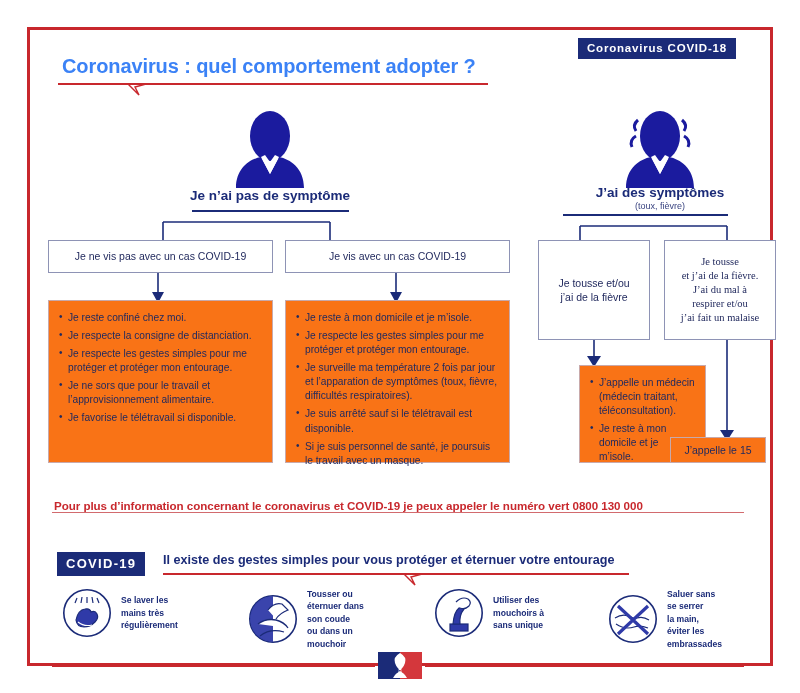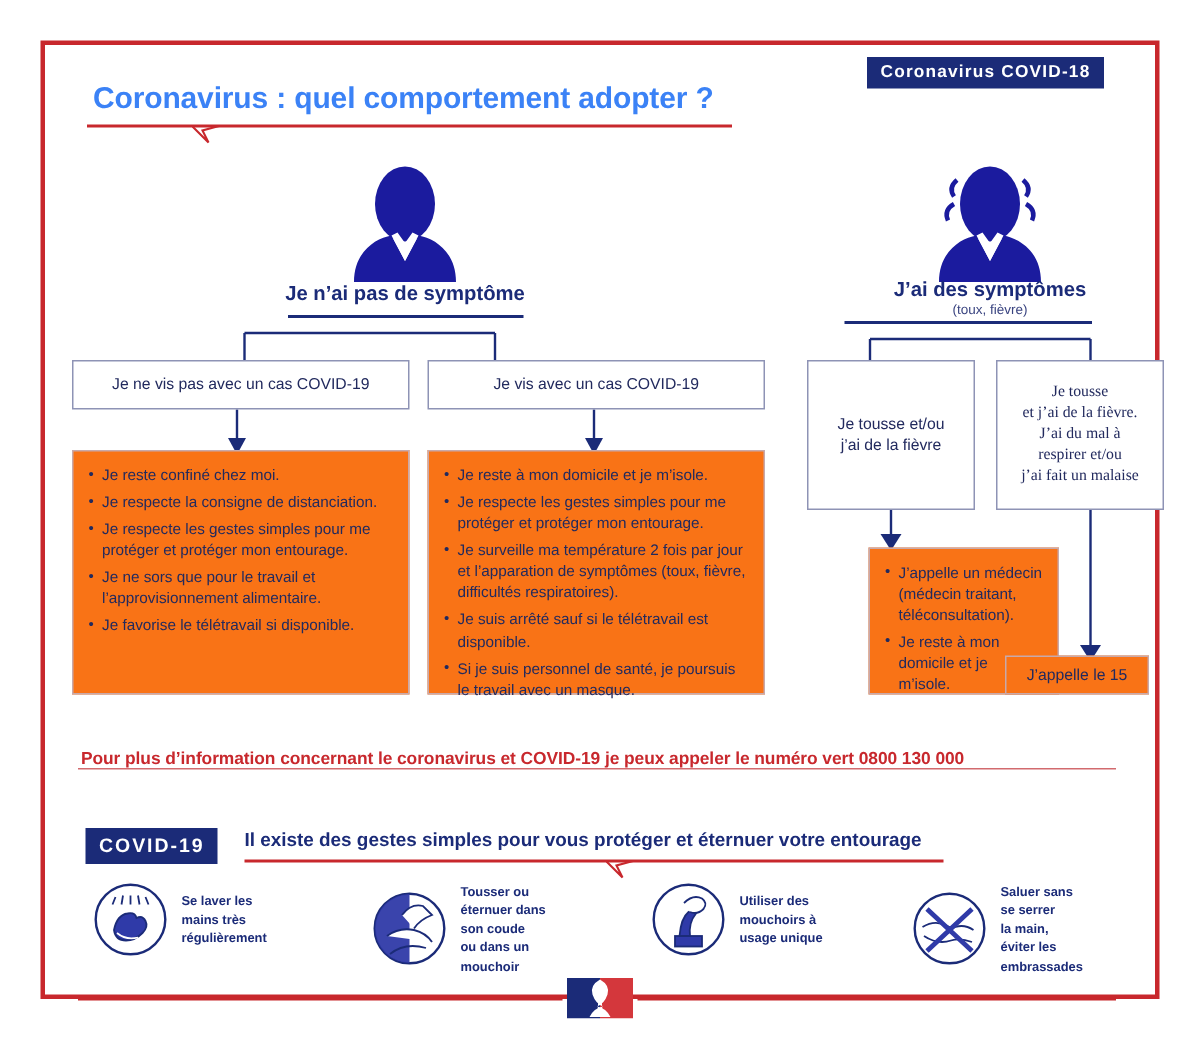"Utiliser des" div.glabel { text: usage -> sans }
